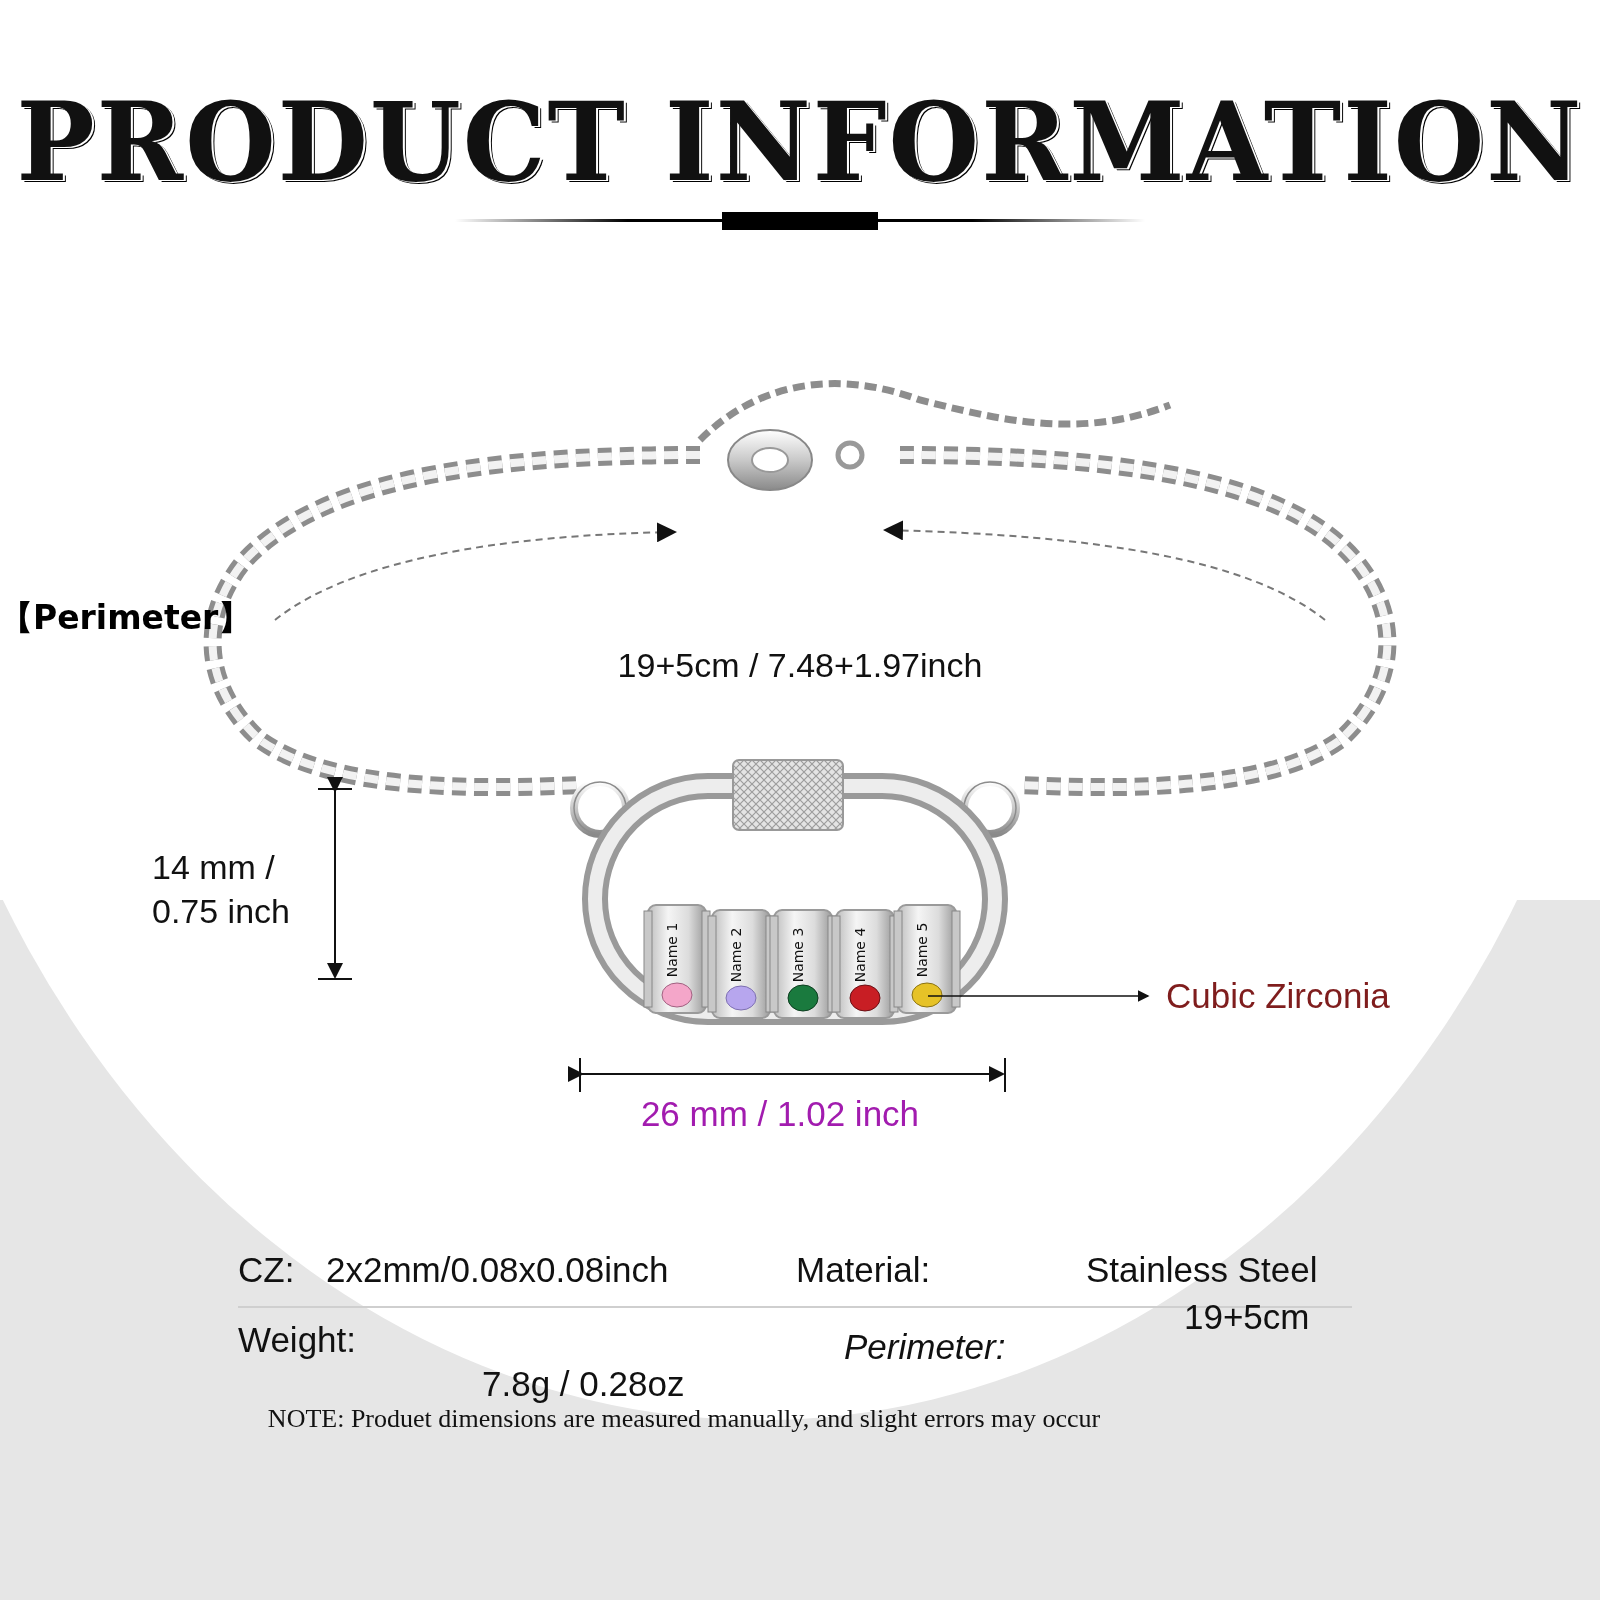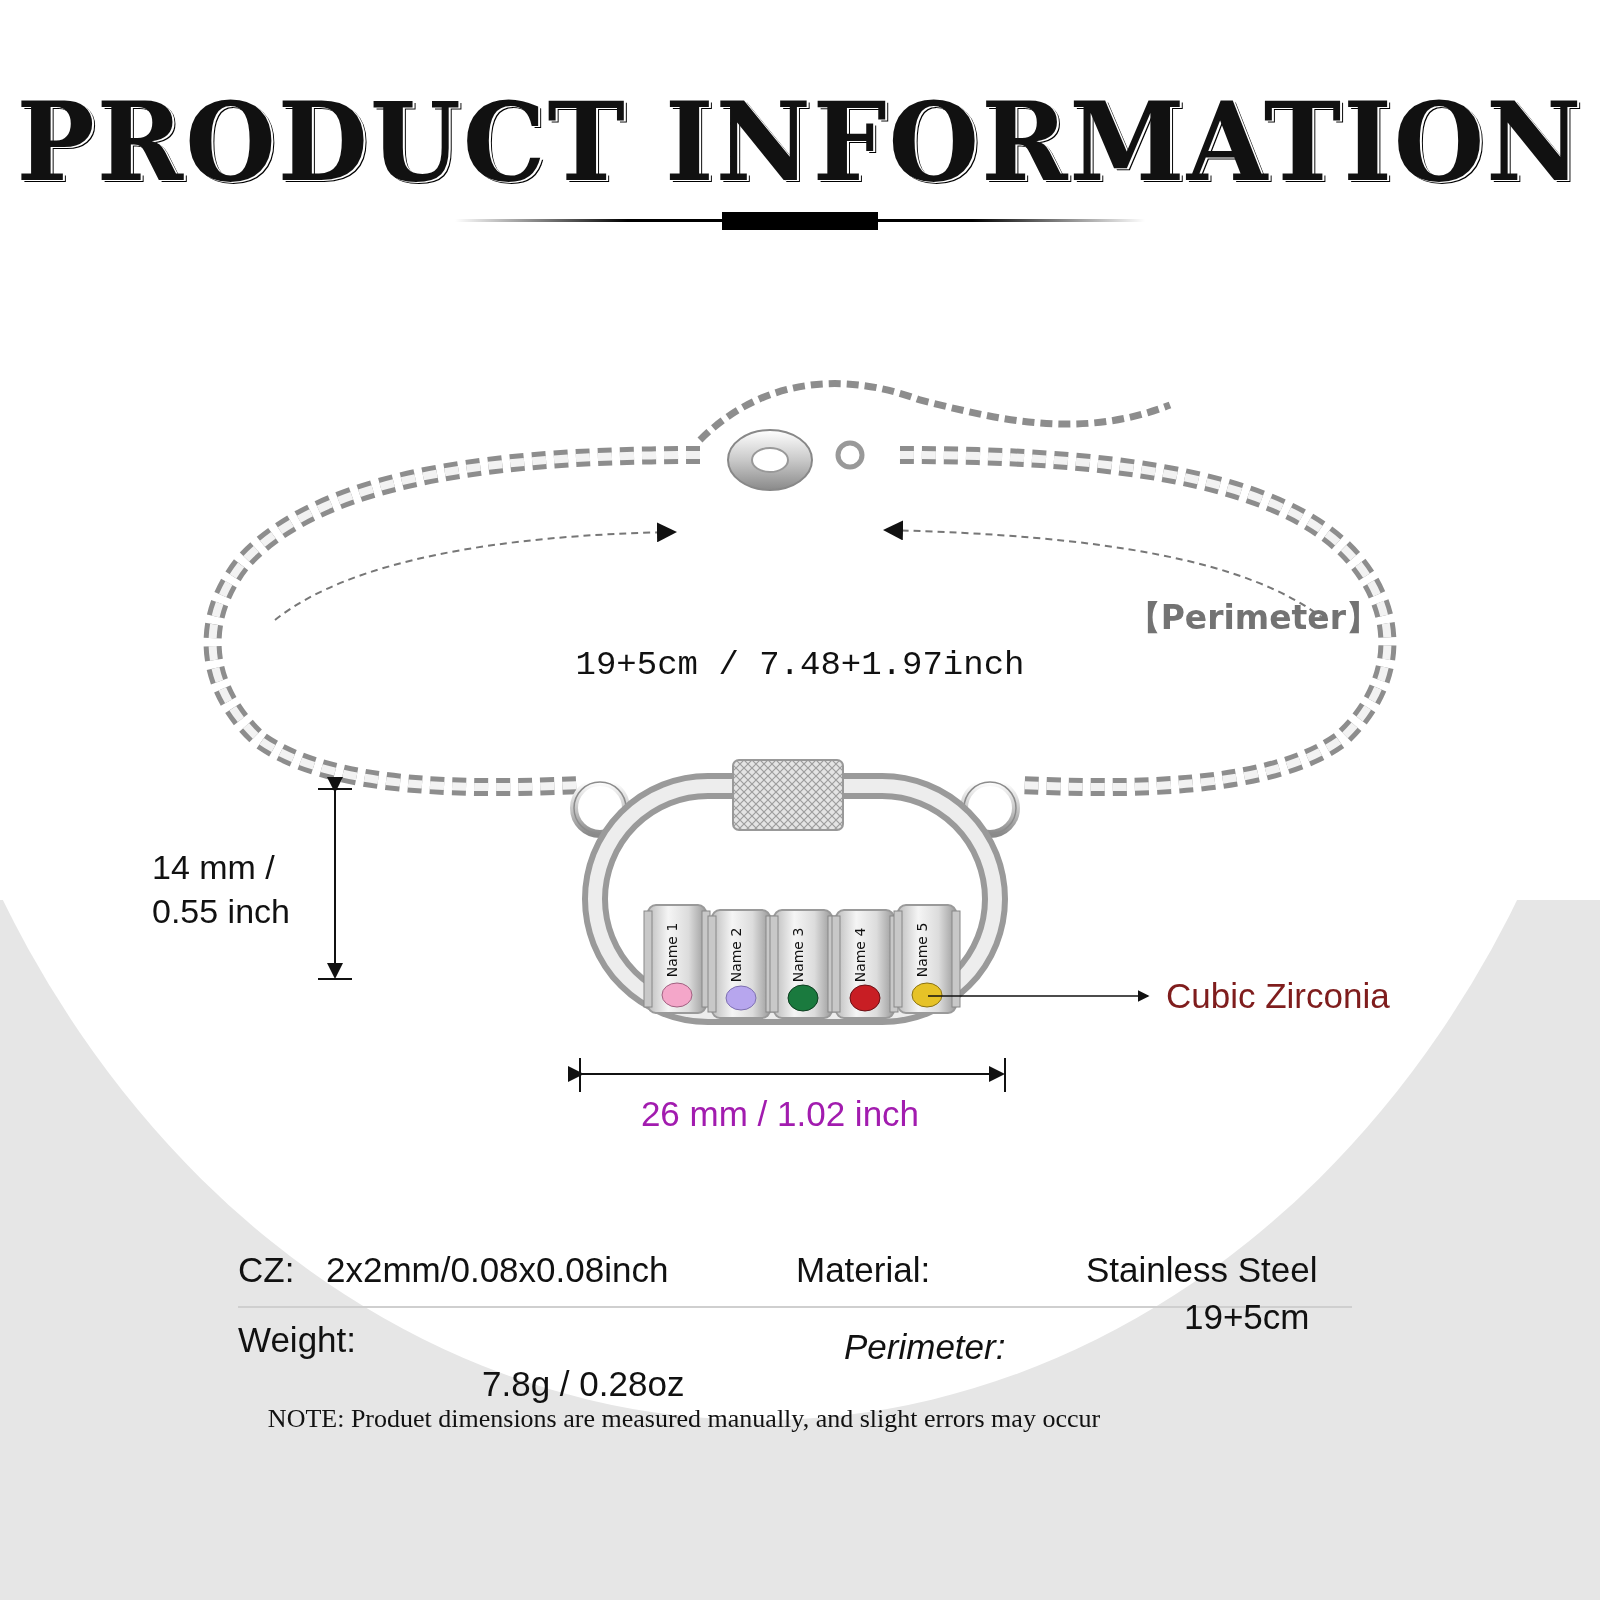"【Perimeter】" .perim-head { color: #737373 -> #000000; text-align: right -> left }
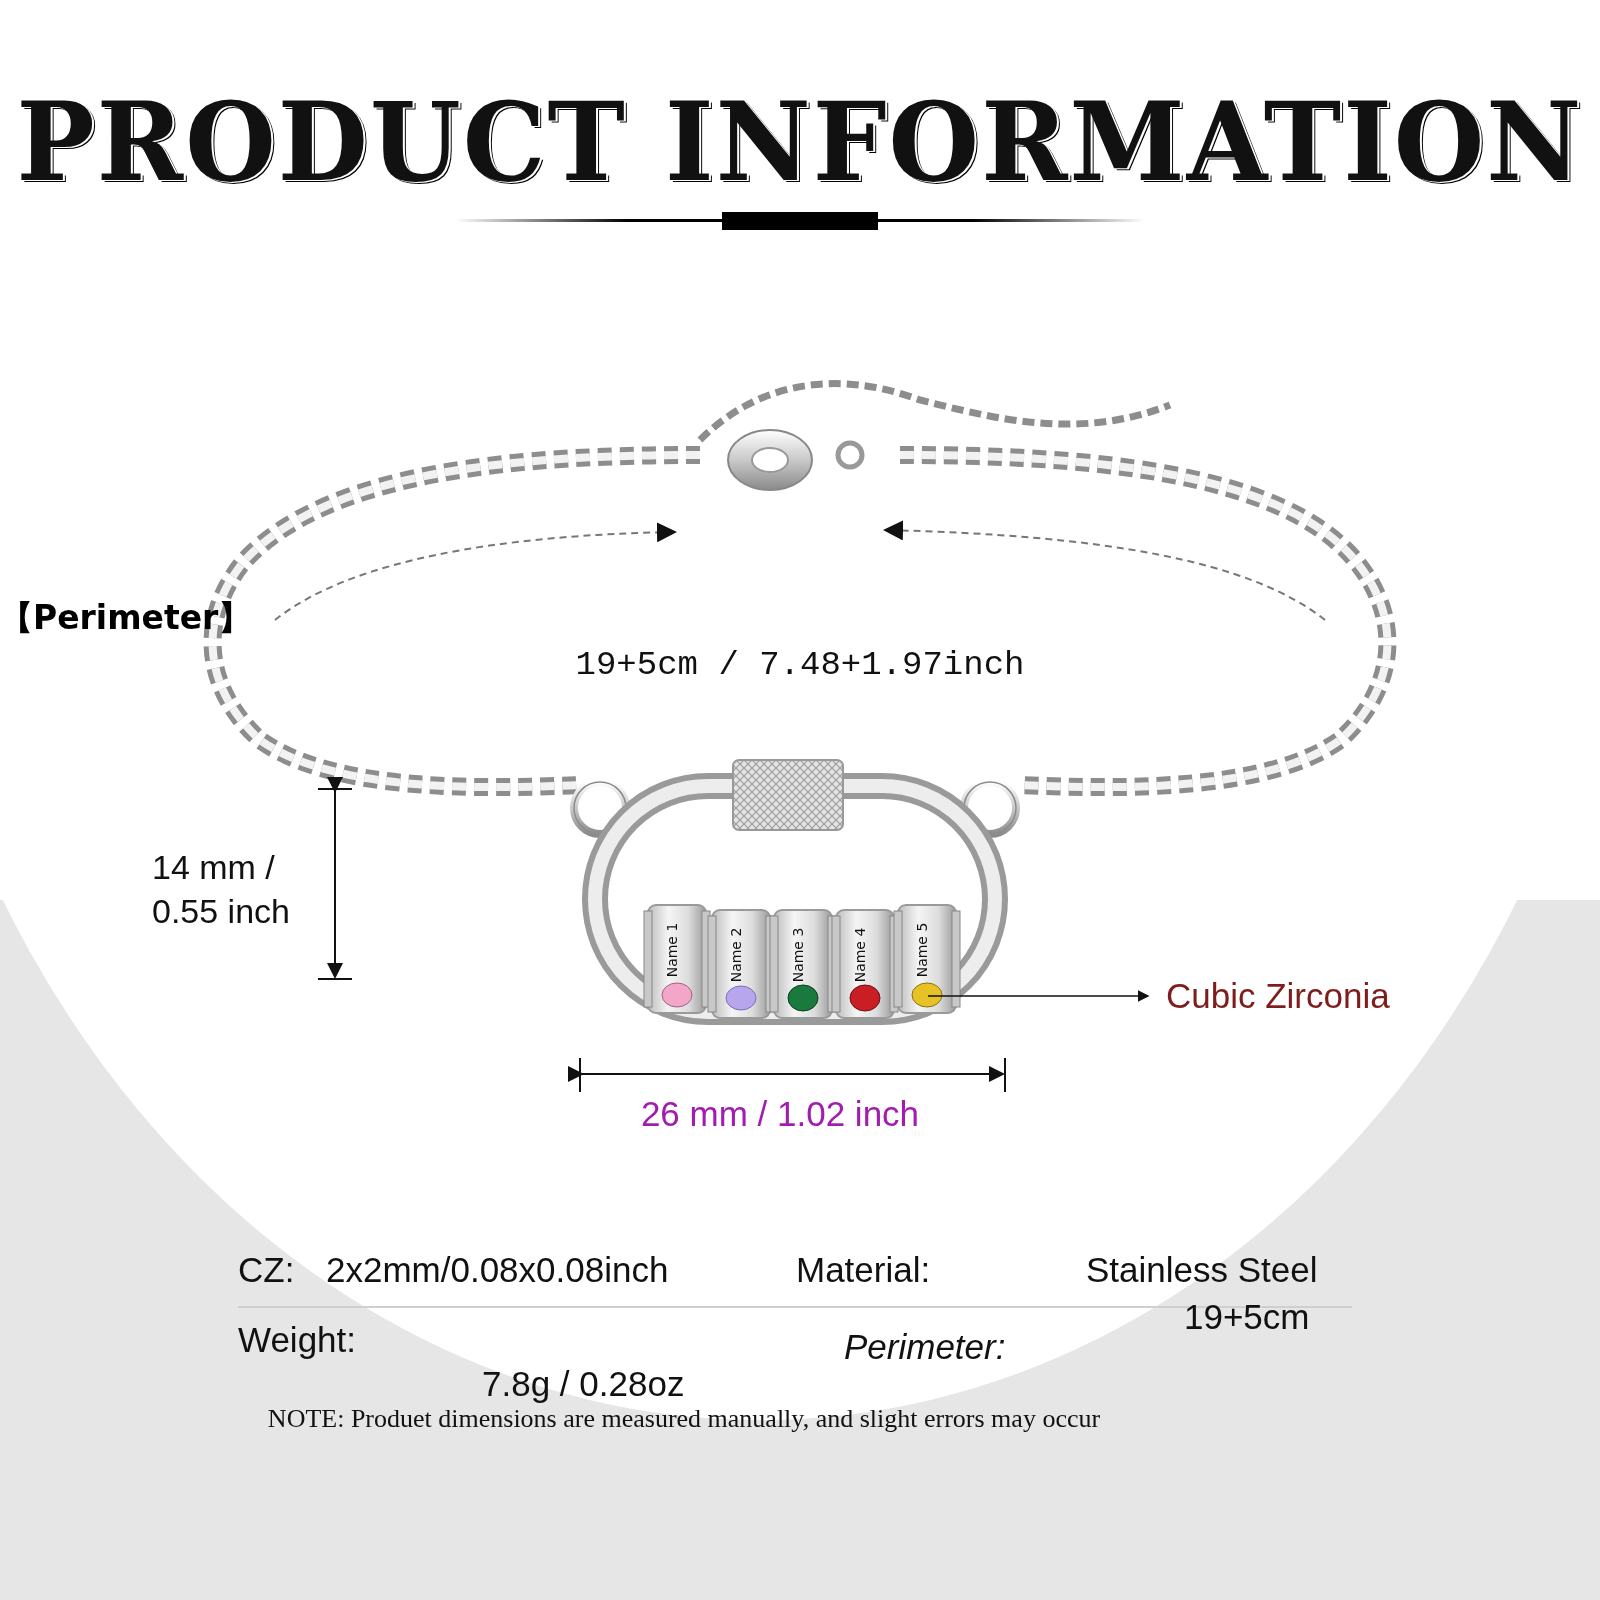"19+5cm / 7.48+1.97inch" .perim-val { font-family: Liberation Mono, monospace -> none }
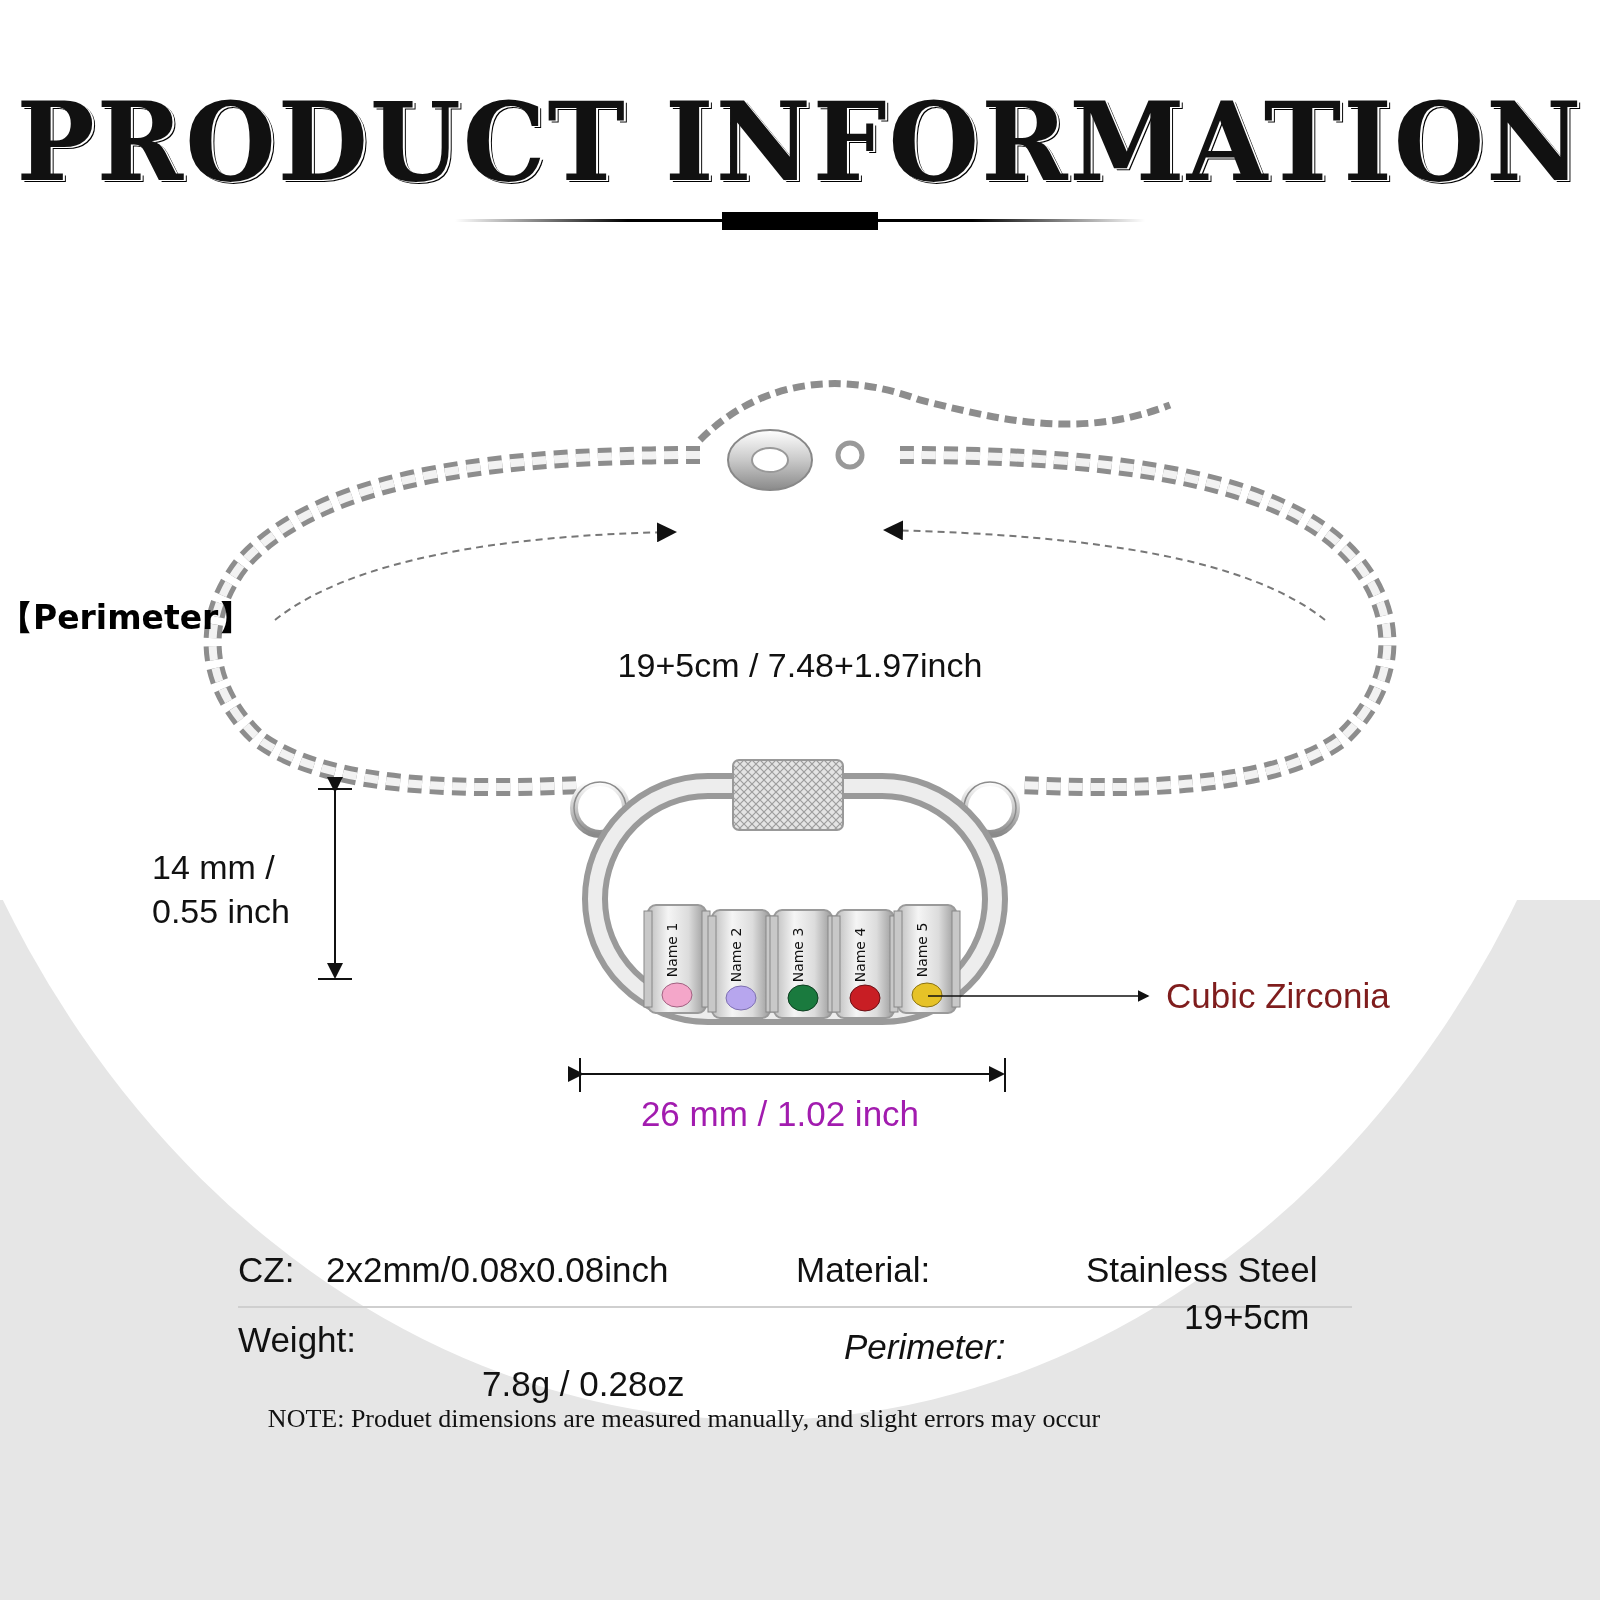"0.55 inch" div { text: 0.55 -> 0.75 }
